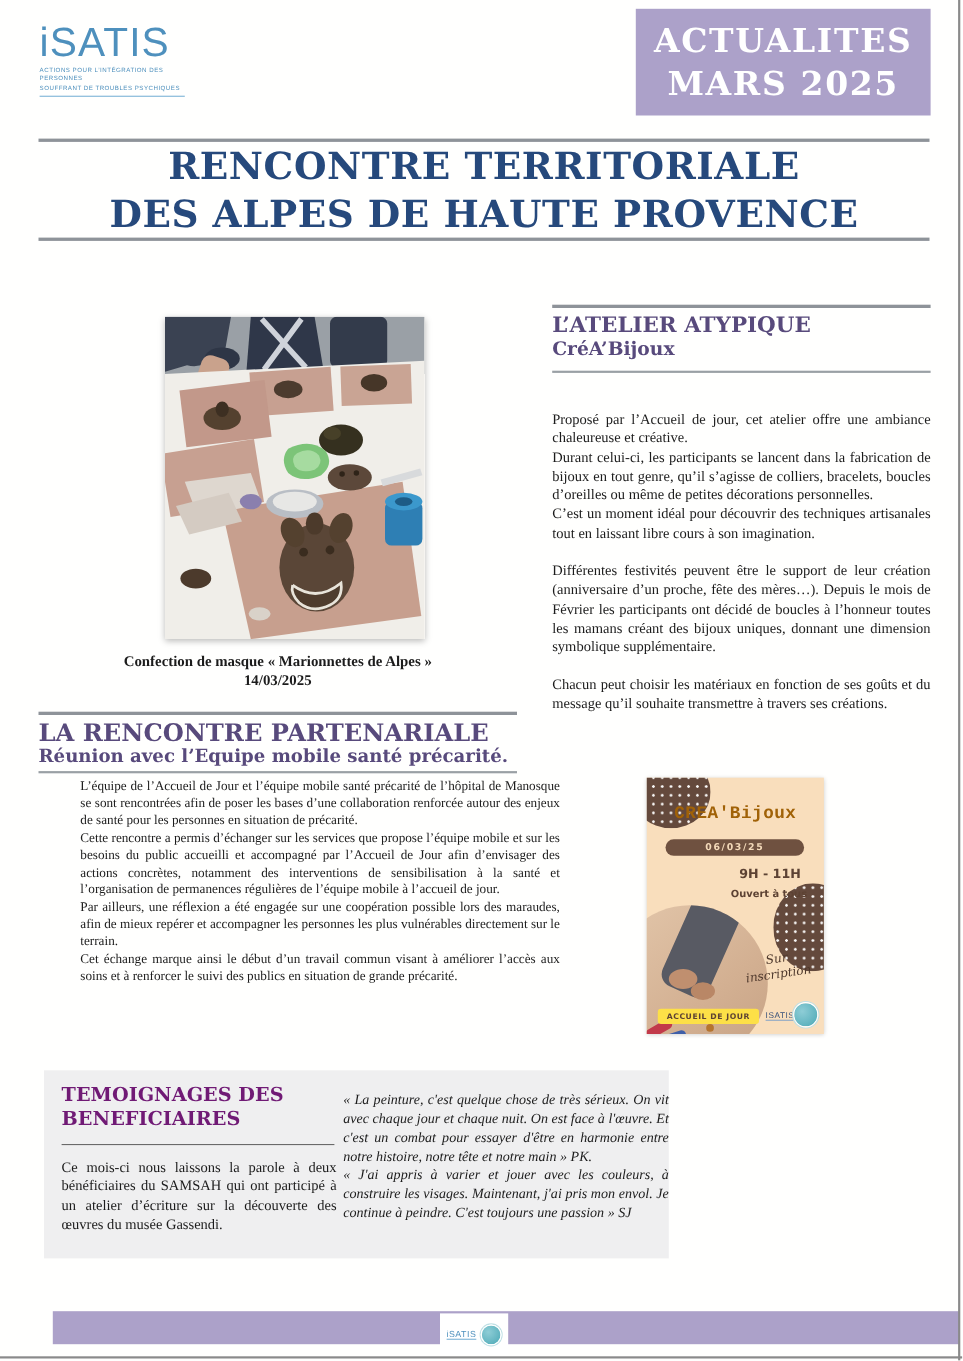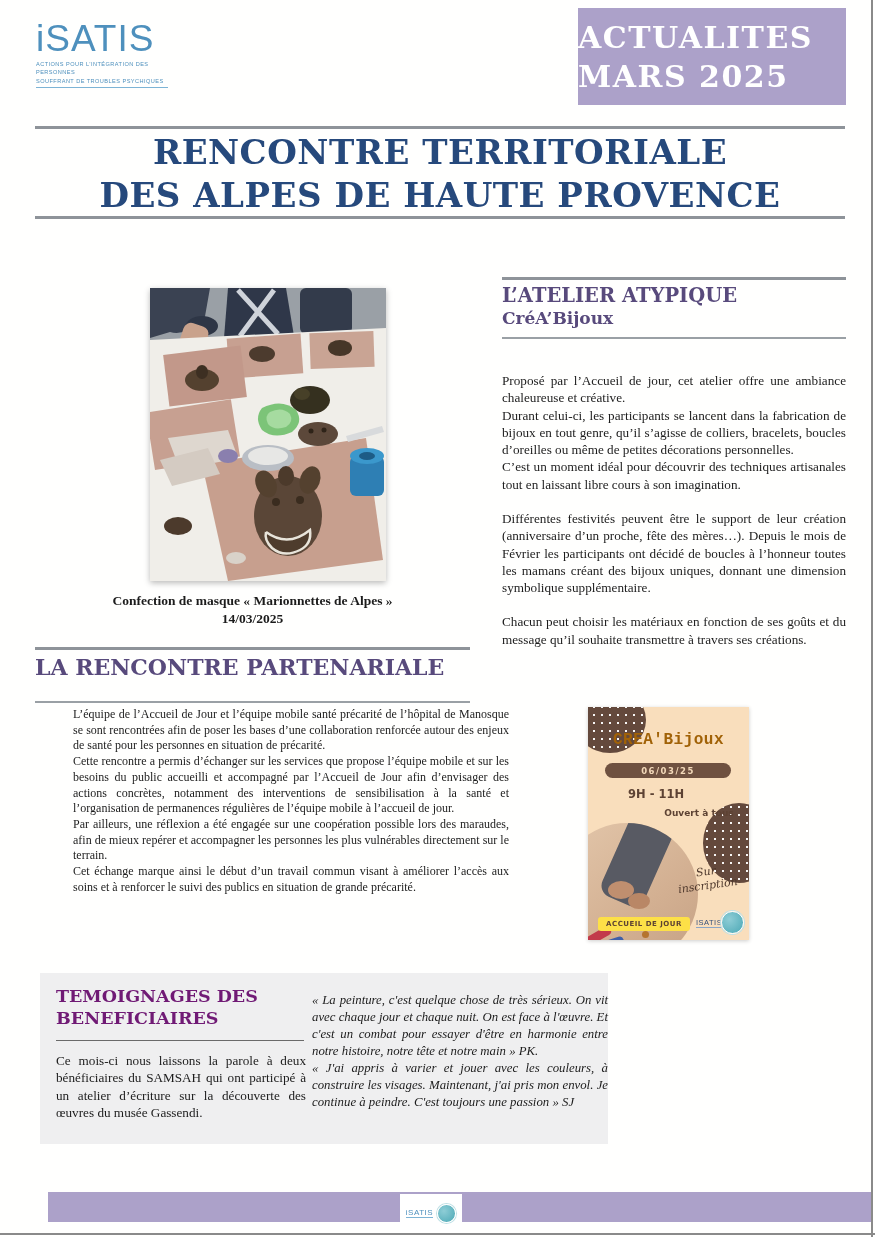"ACTUALITES" .banner { align-items: flex-start -> center }
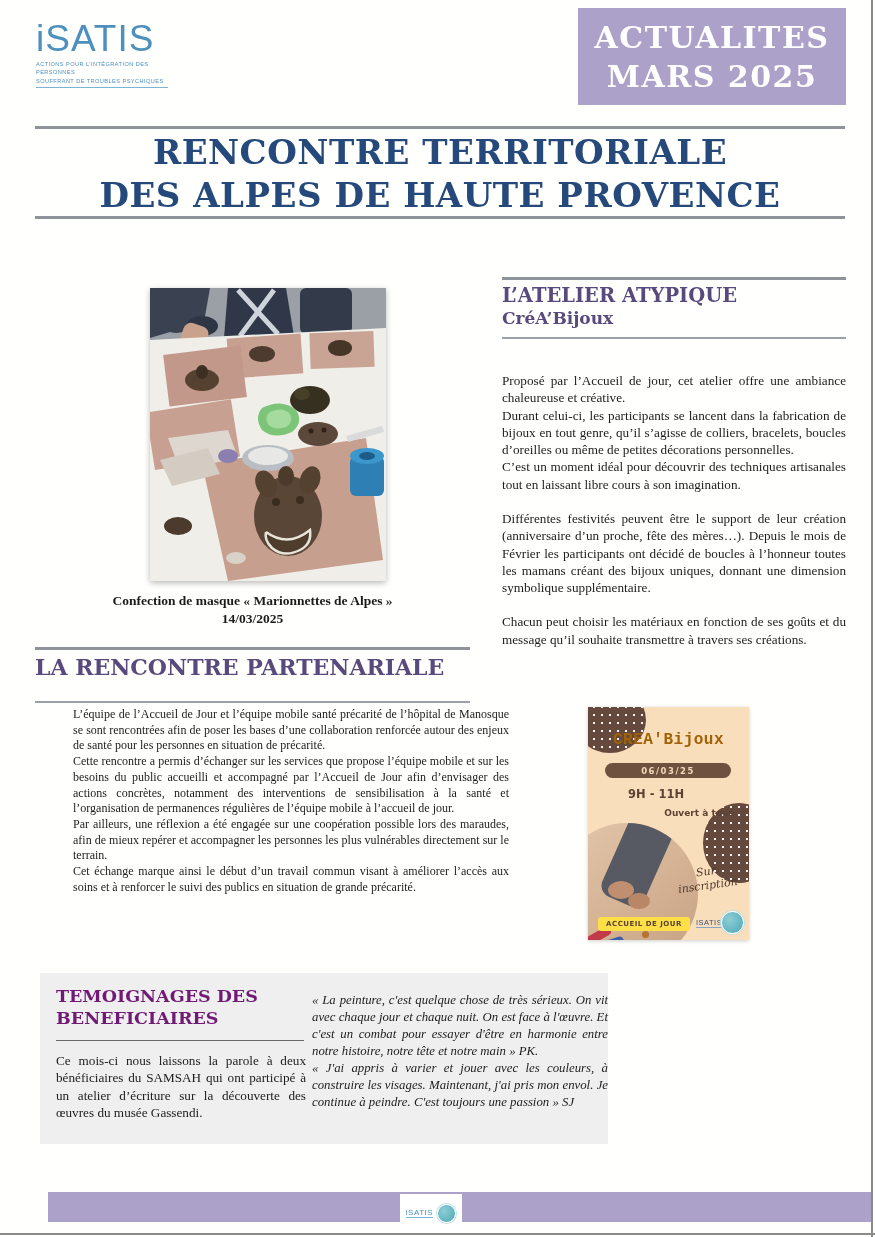"Réunion avec l’Equipe mobile santé" div.abs { html: none -> <div>Réunion avec l’Equipe mobile santé précarité.</div> }
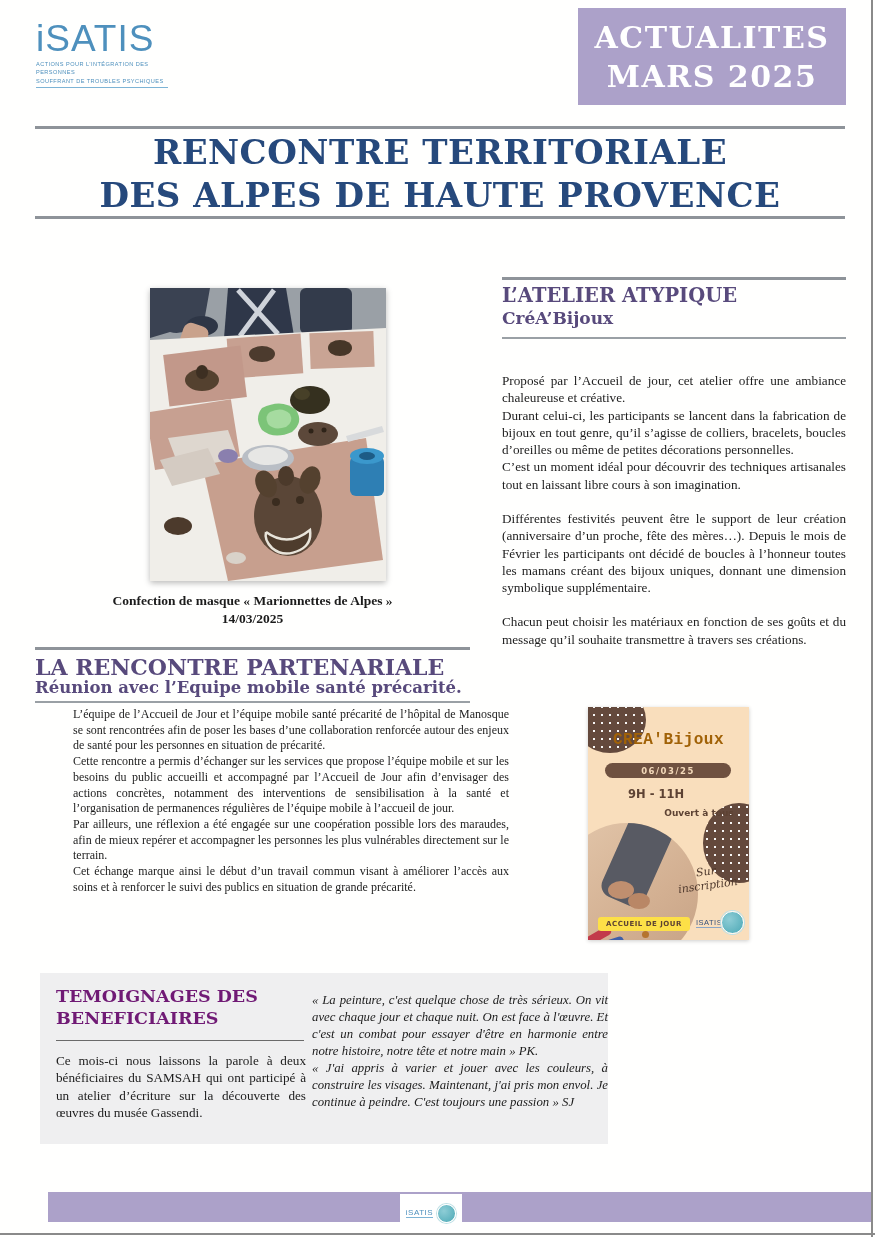"9H - 11H" .poster-time { text-align: left -> right }
